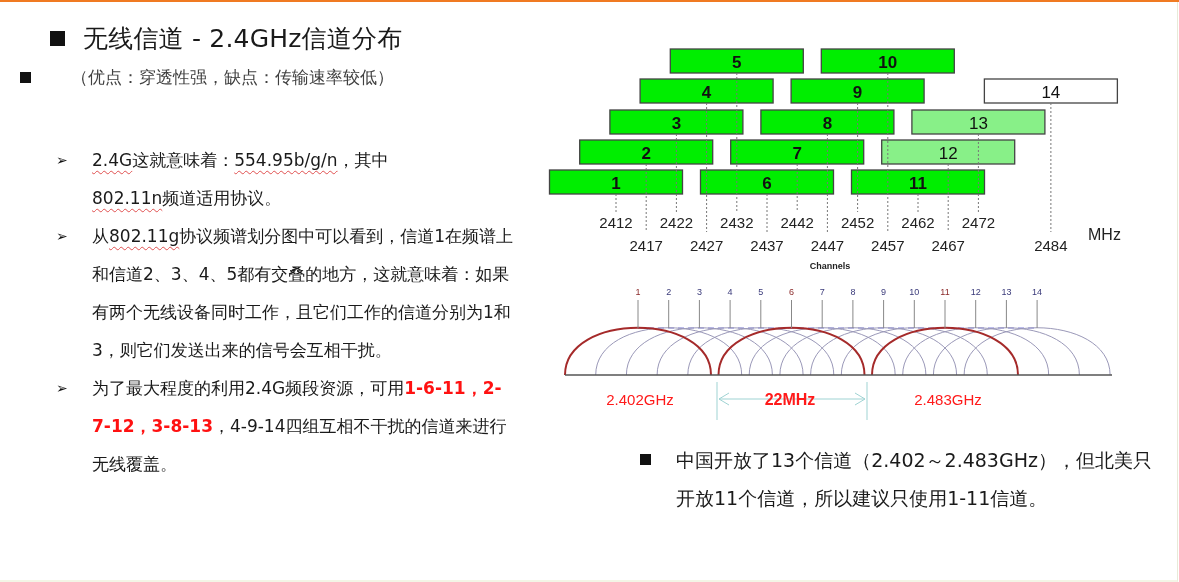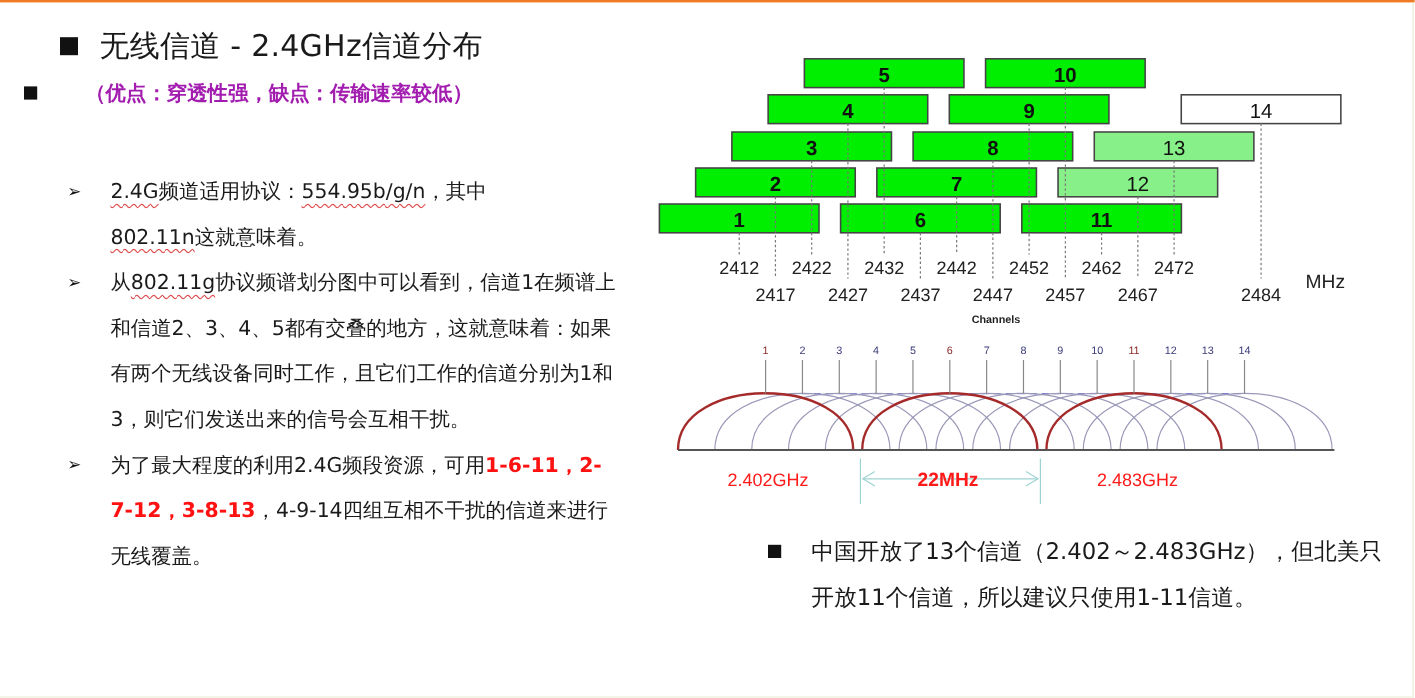"（优点：穿透性强，缺点：传输速率较低）" .subtitle { color: #a21caf -> #404040; font-weight: bold -> none }
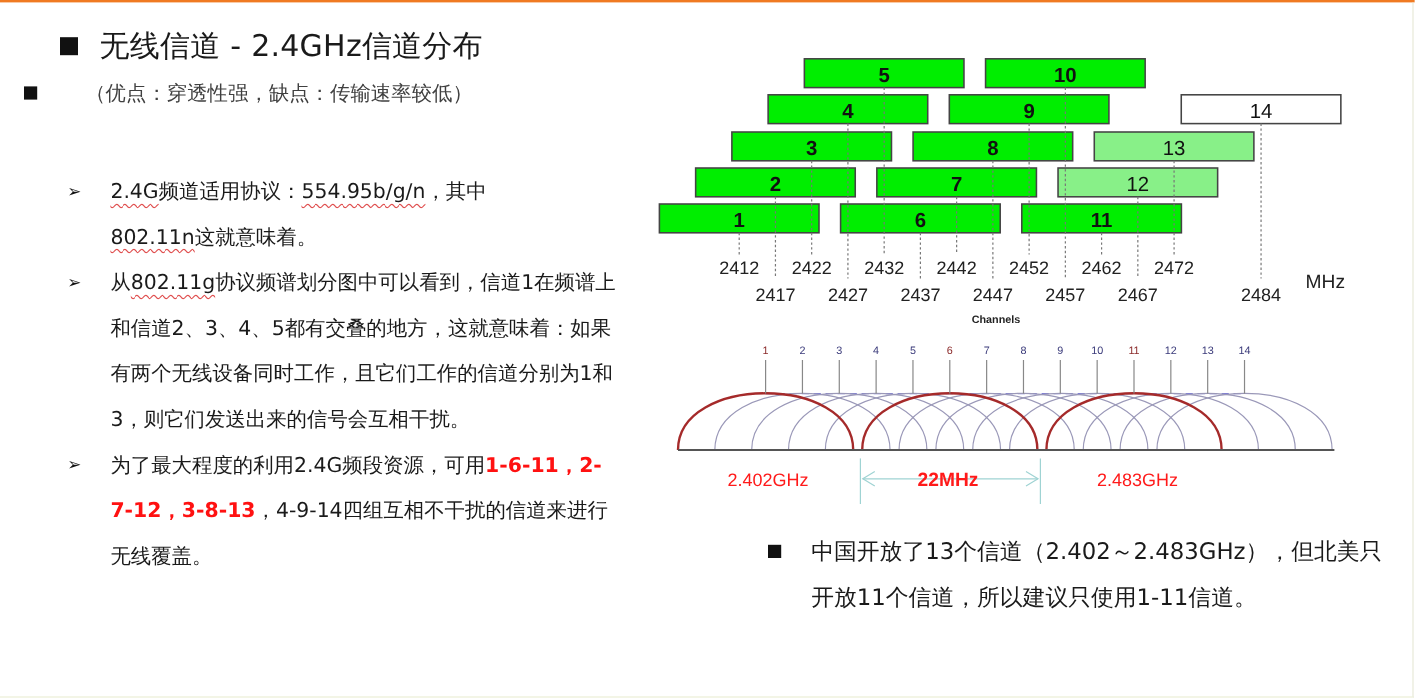"频道适用协议：" span { text: 频道适用协议 -> 这就意味着 }
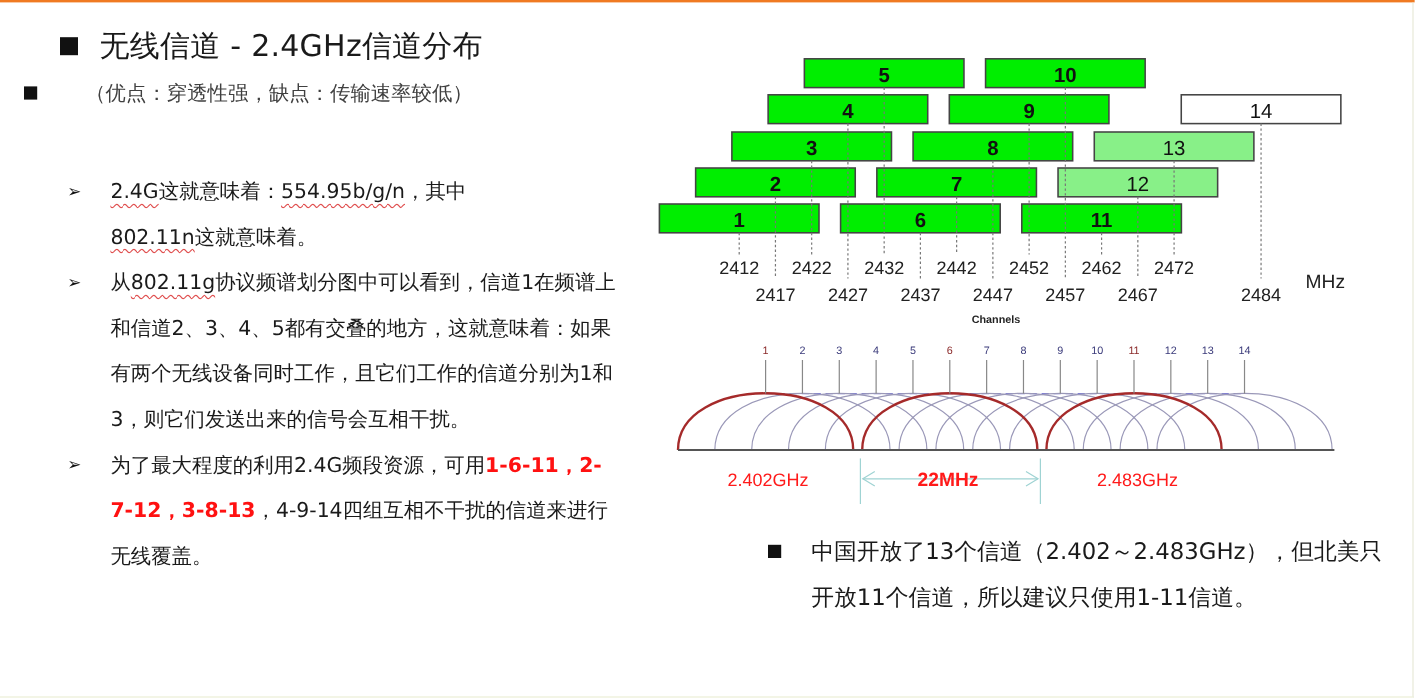"这就意味着。" span { text: 这就意味着 -> 频道适用协议 }
